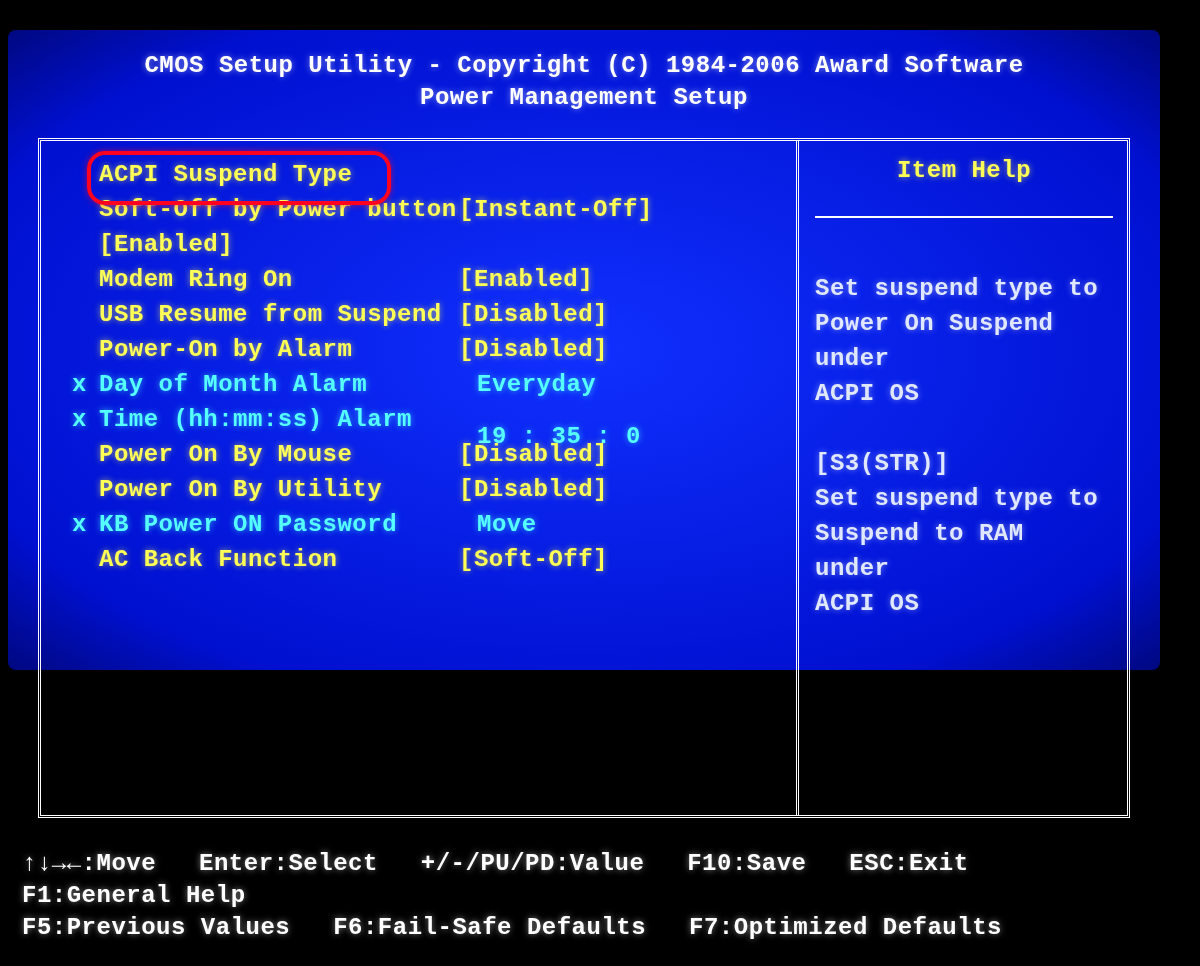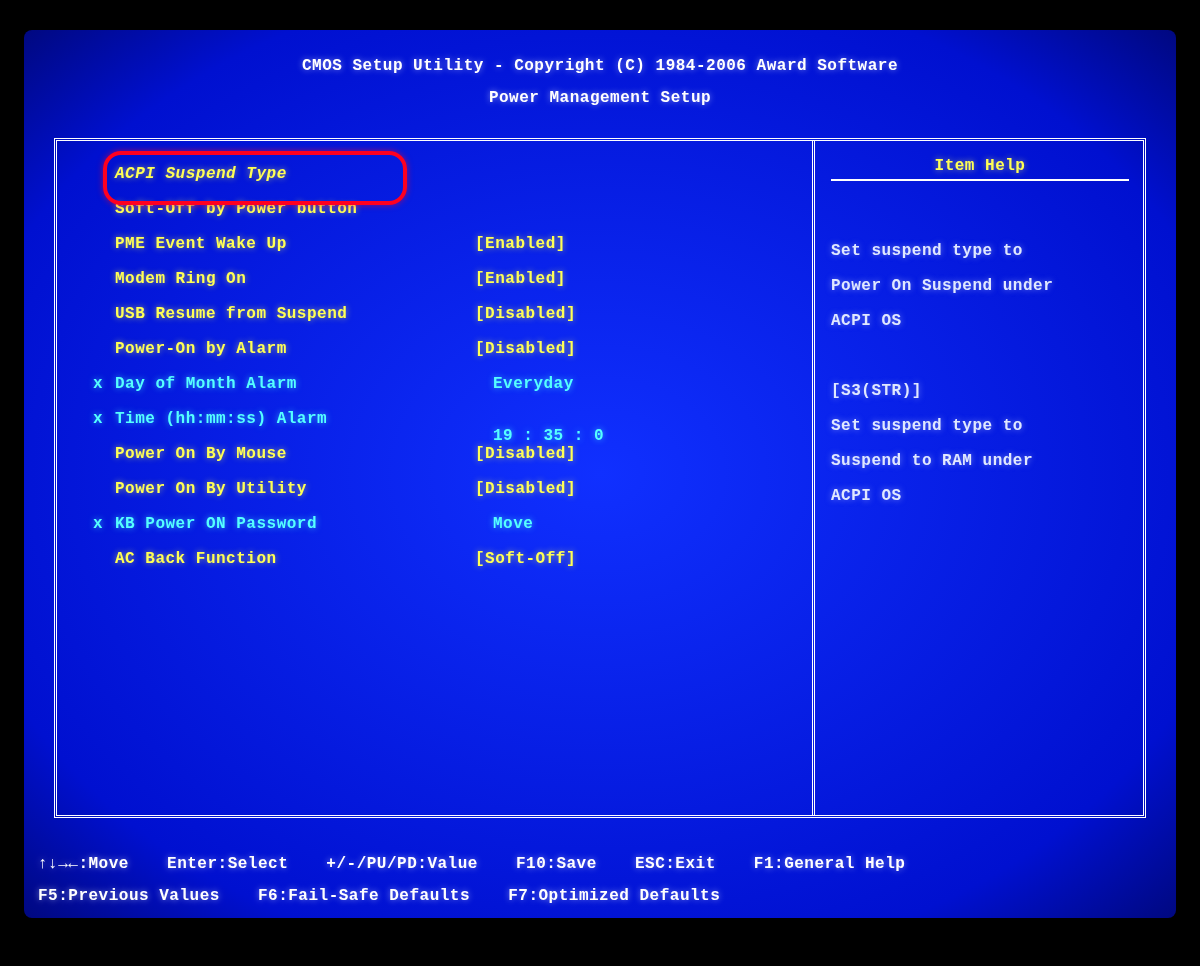"CMOS Setup Utility - Copyright" .screen { font-size: 16px -> 24px; height: 888px -> 640px; left: 24px -> 8px }
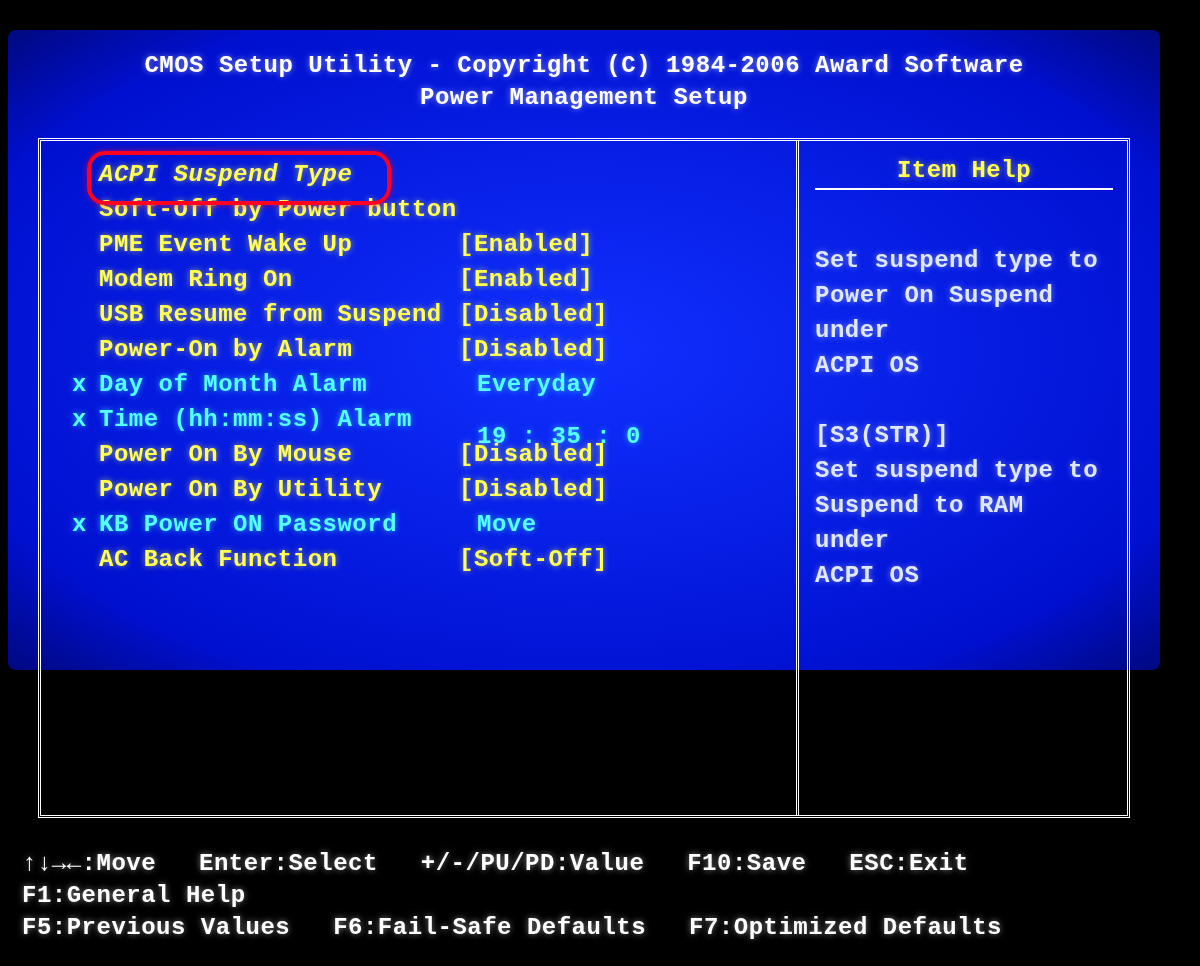"ACPI Suspend Type" .selected-label { font-style: italic -> none }
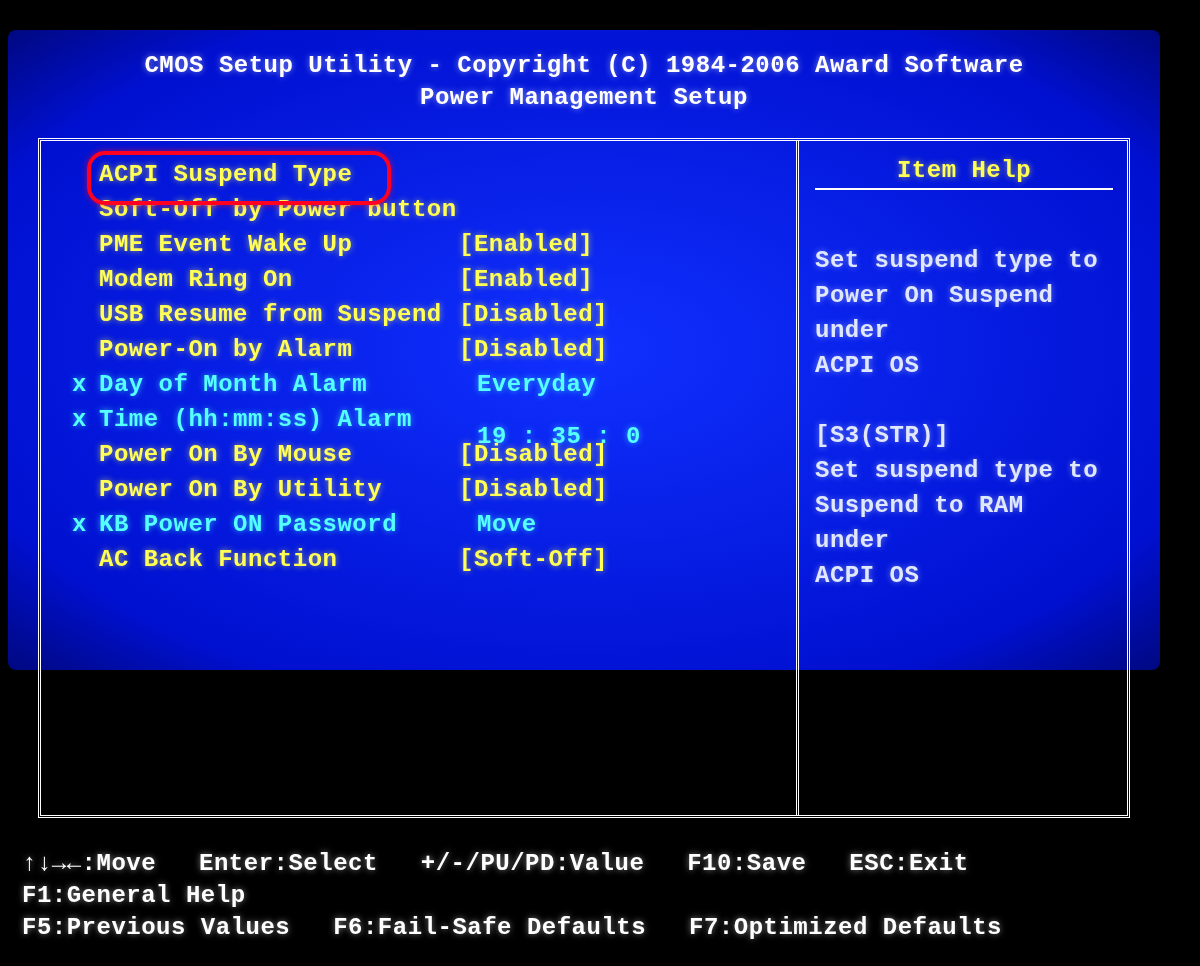"Item Help" .help-title { padding-bottom: 4px -> 32px }
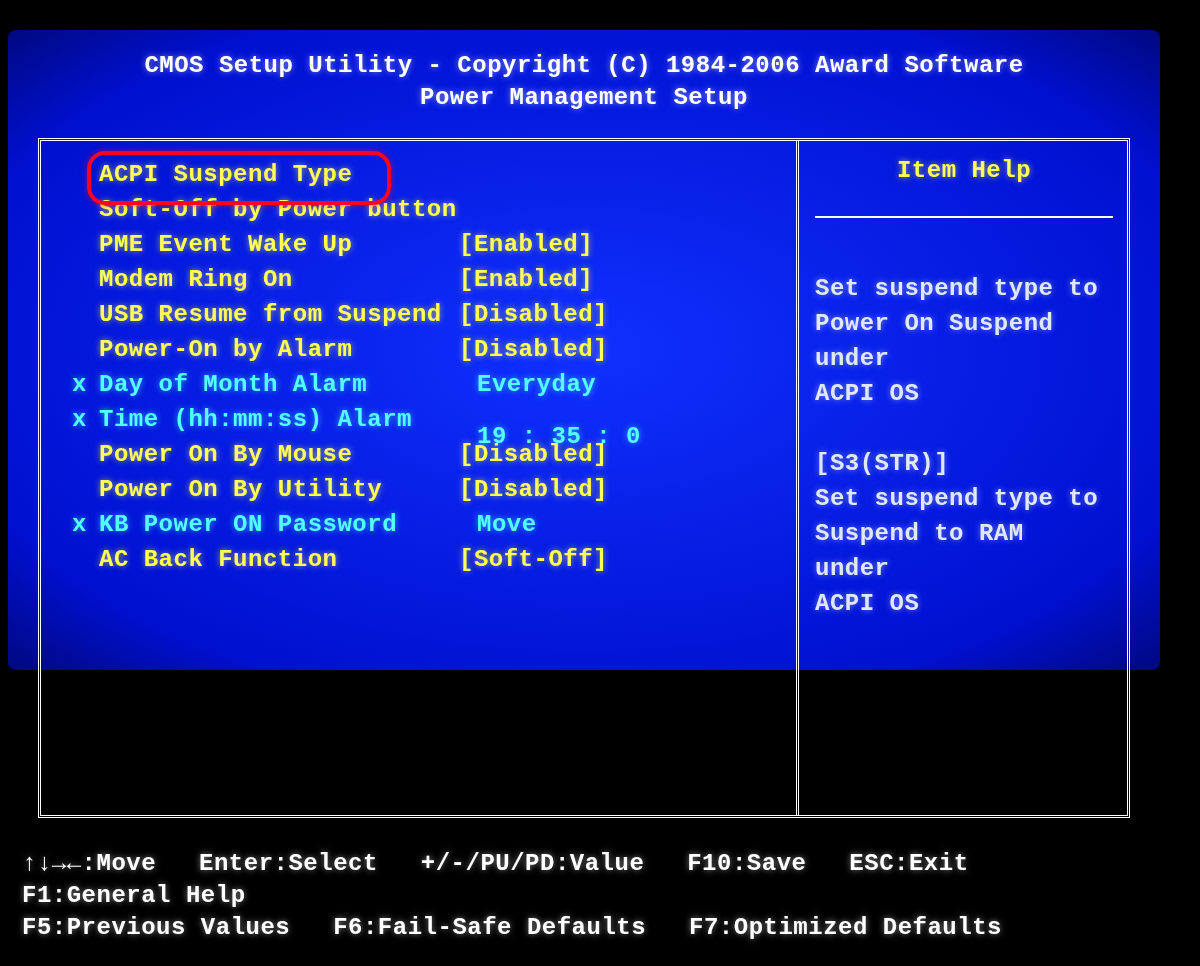"[Instant-Off]" div.value { html: none -> <div>[Instant-Off]</div> }
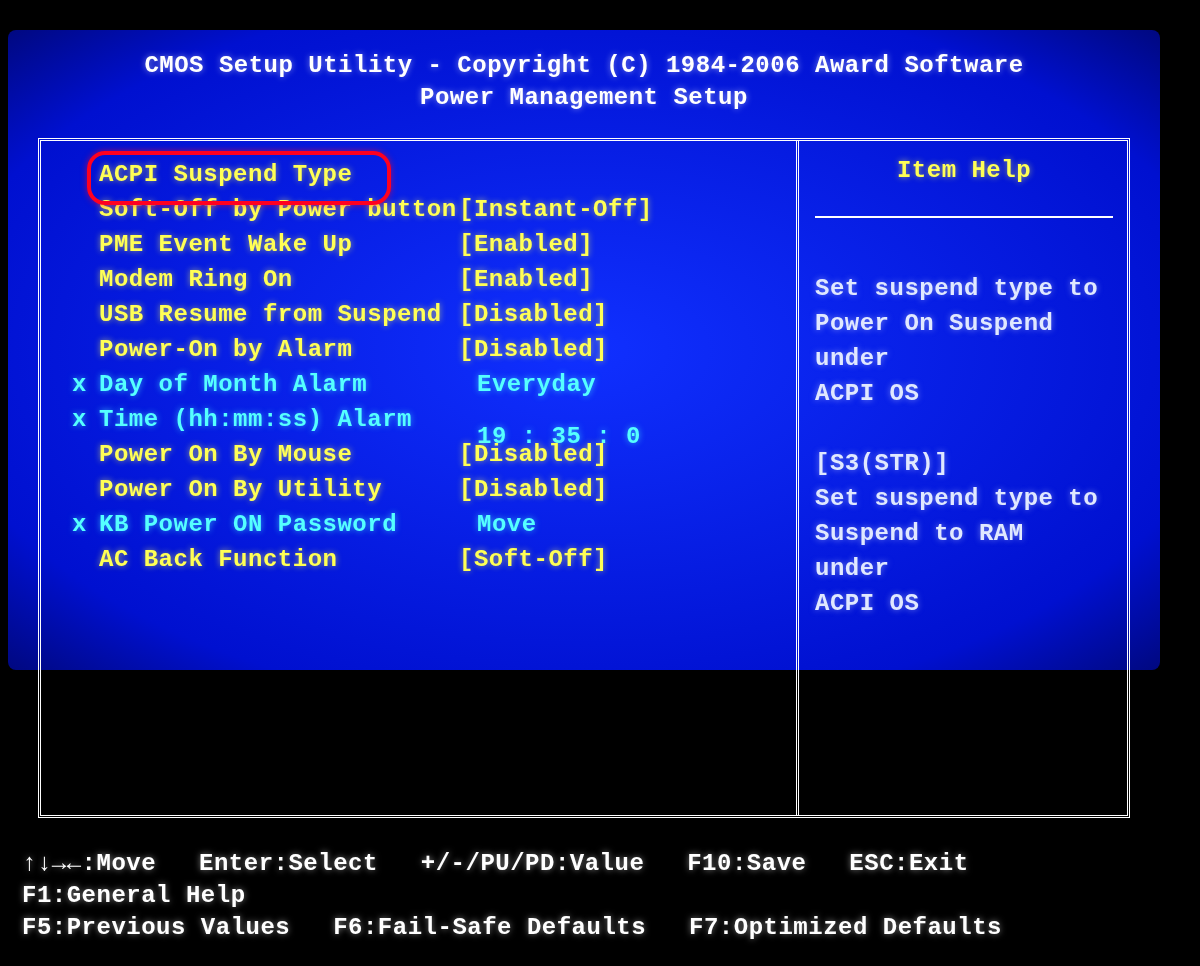"PME Event Wake Up" div.label { html: <div>PME Event Wake Up</div> -> none }
